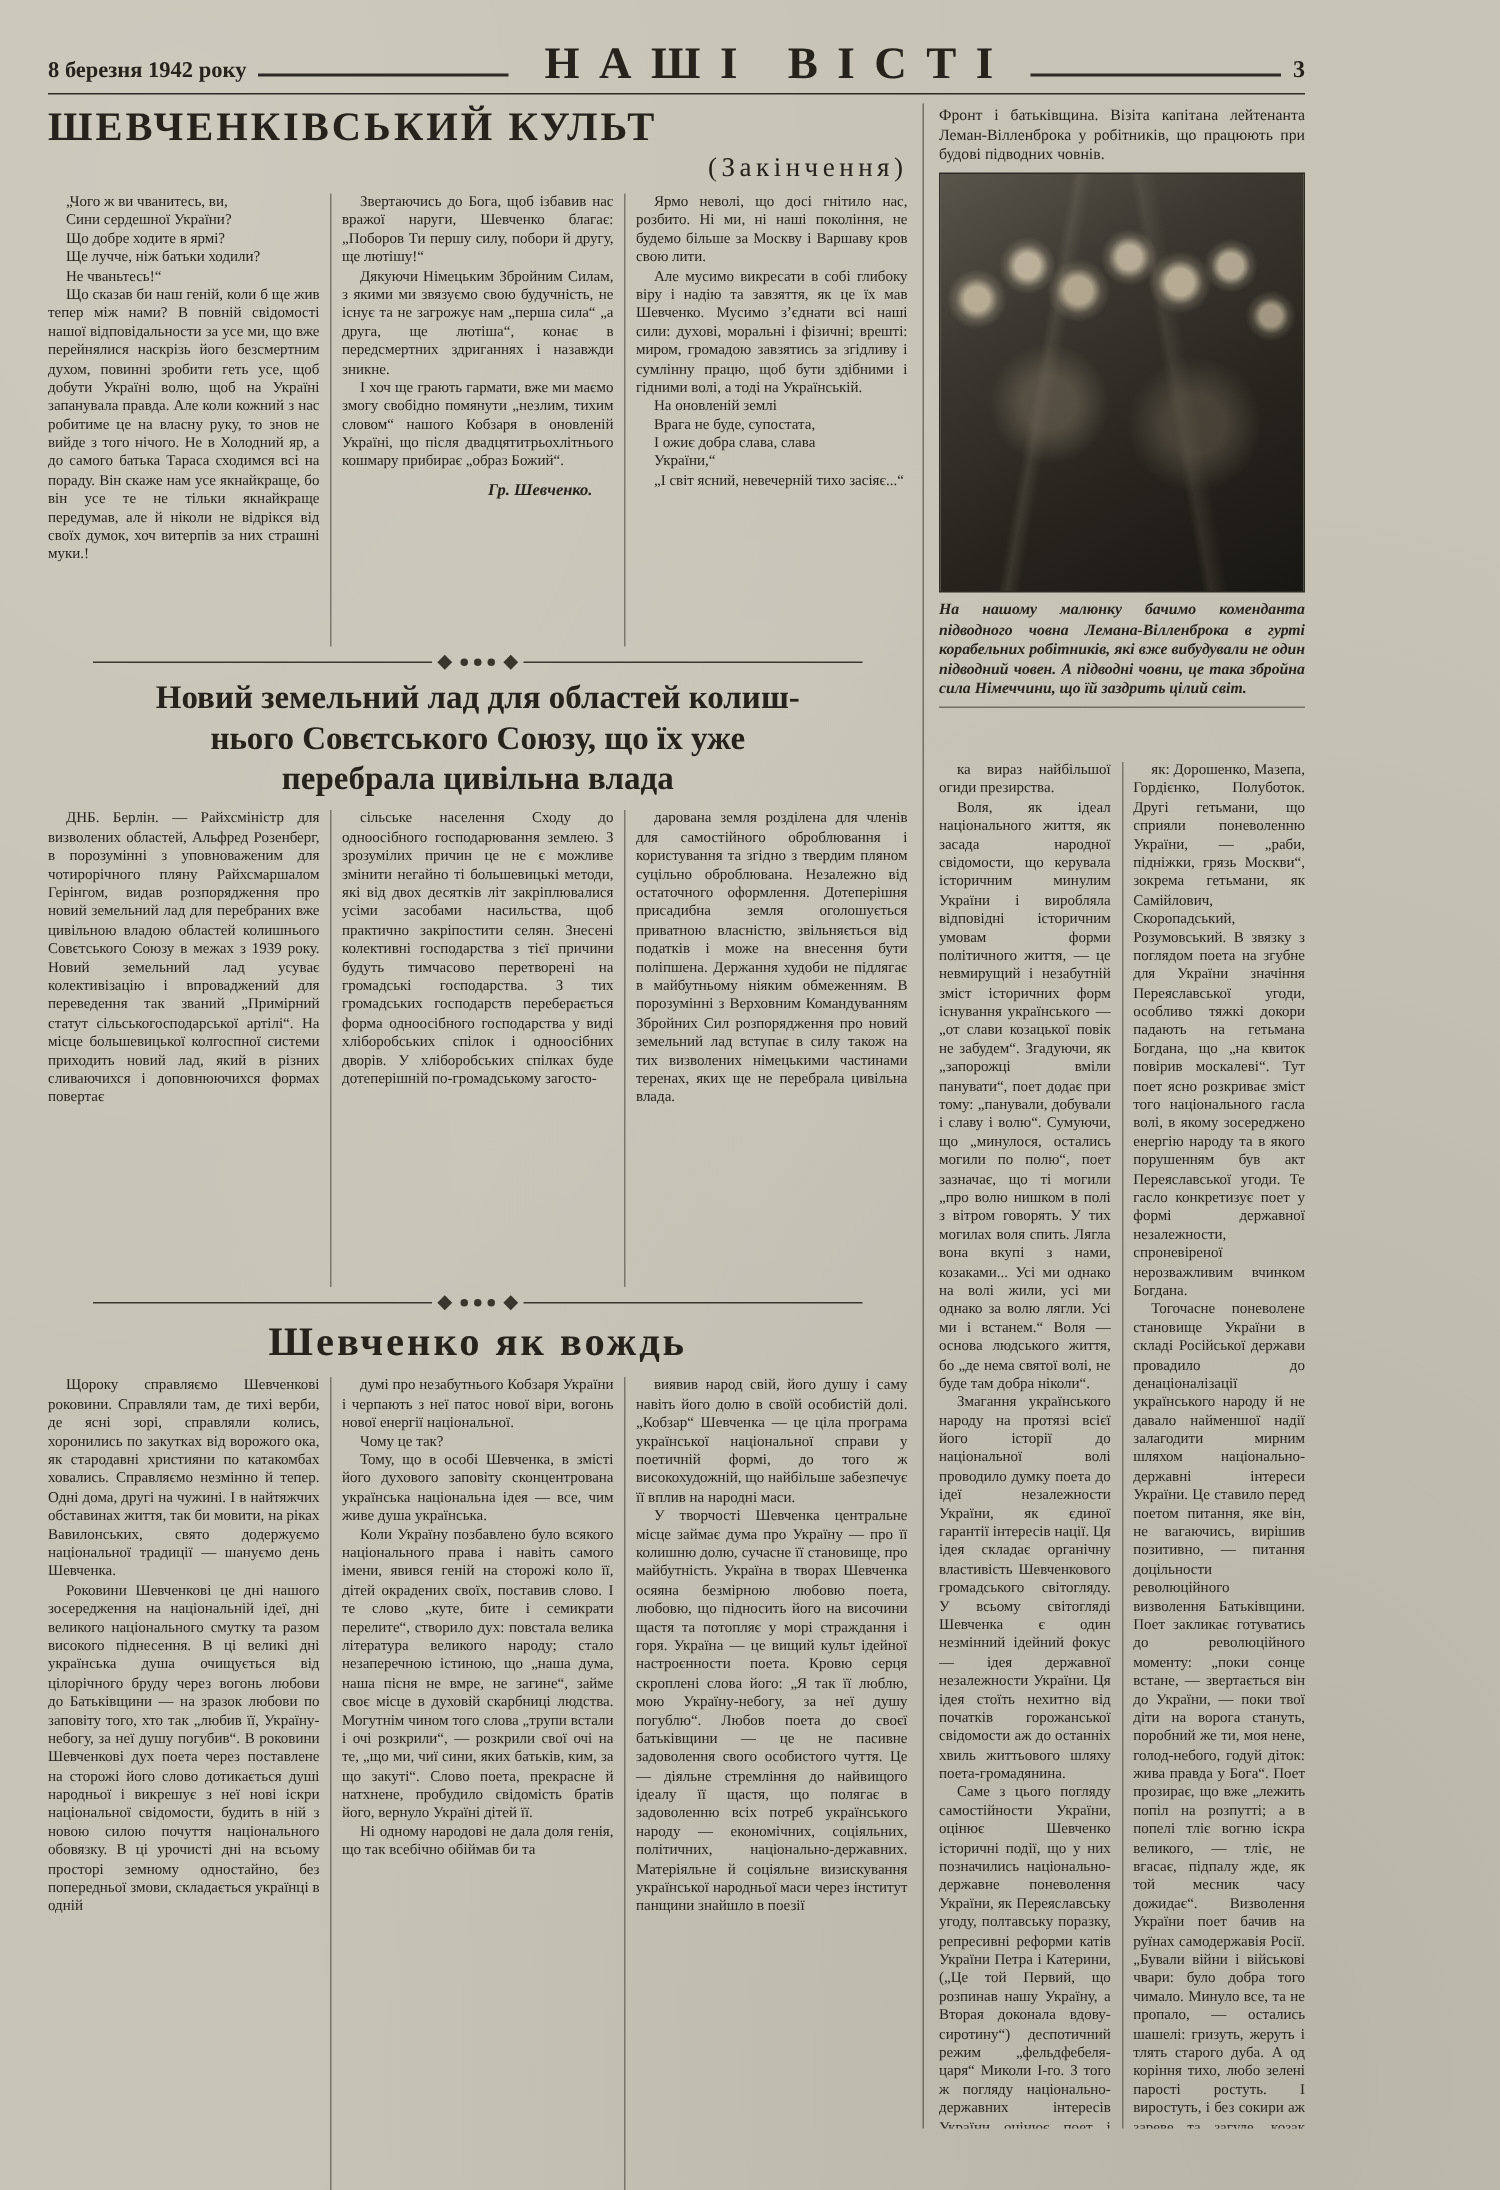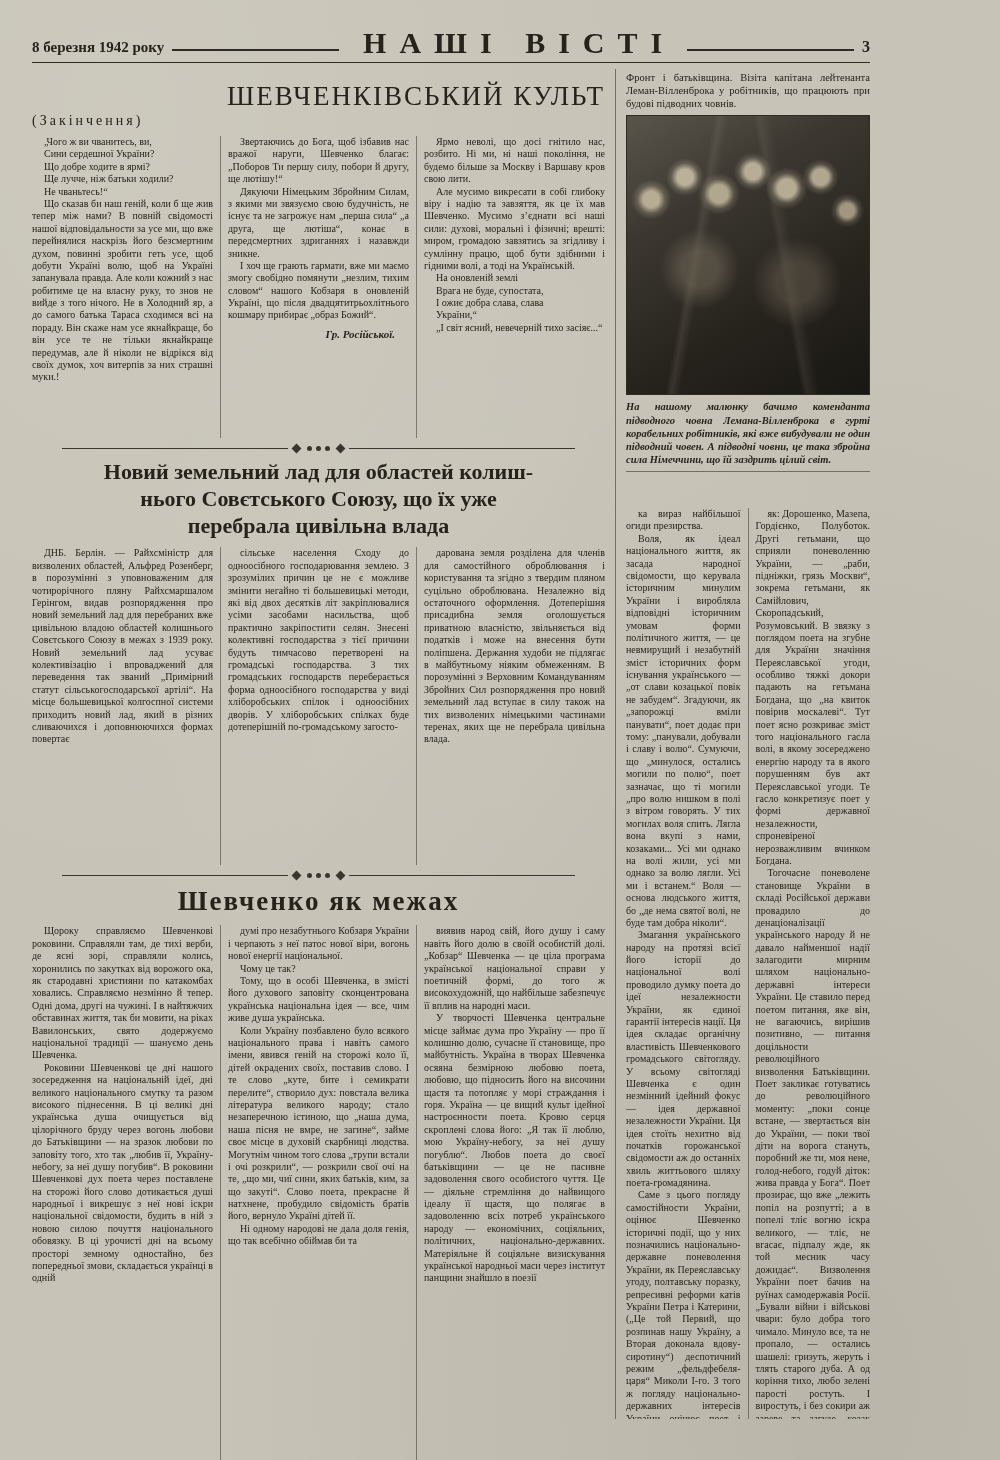"ШЕВЧЕНКІВСЬКИЙ КУЛЬТ" .a1-title { font-weight: normal -> bold; margin: 12px 0 0 0 -> 0 0 0 0; text-align: right -> left }
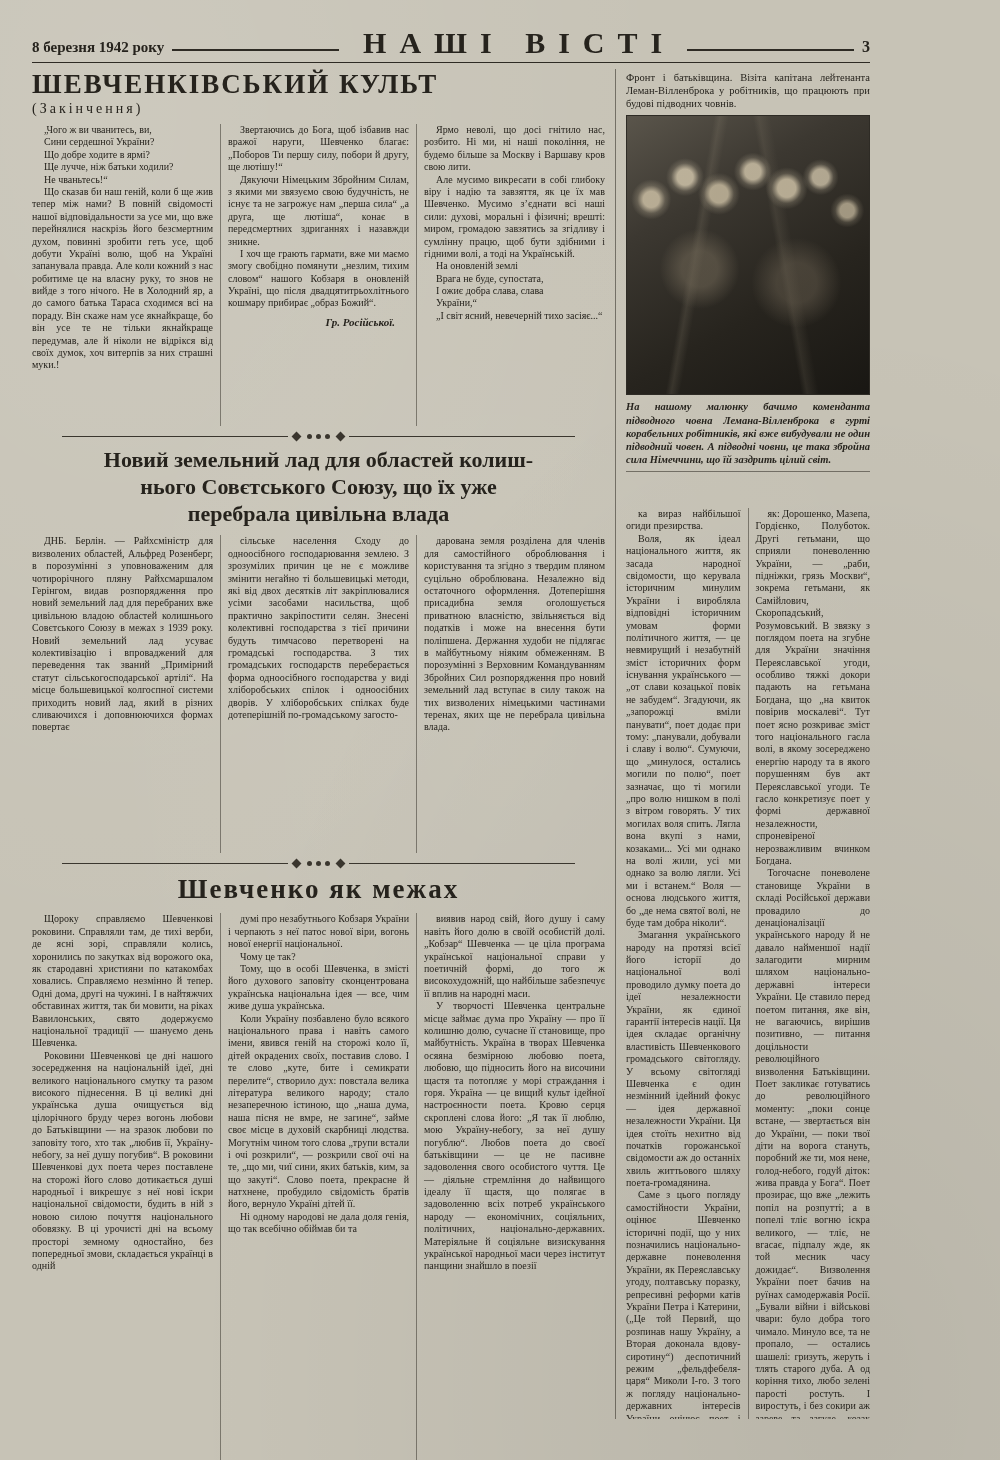"(Закінчення)" .a1-sub { font-size: 14px -> 18px; text-align: left -> right }
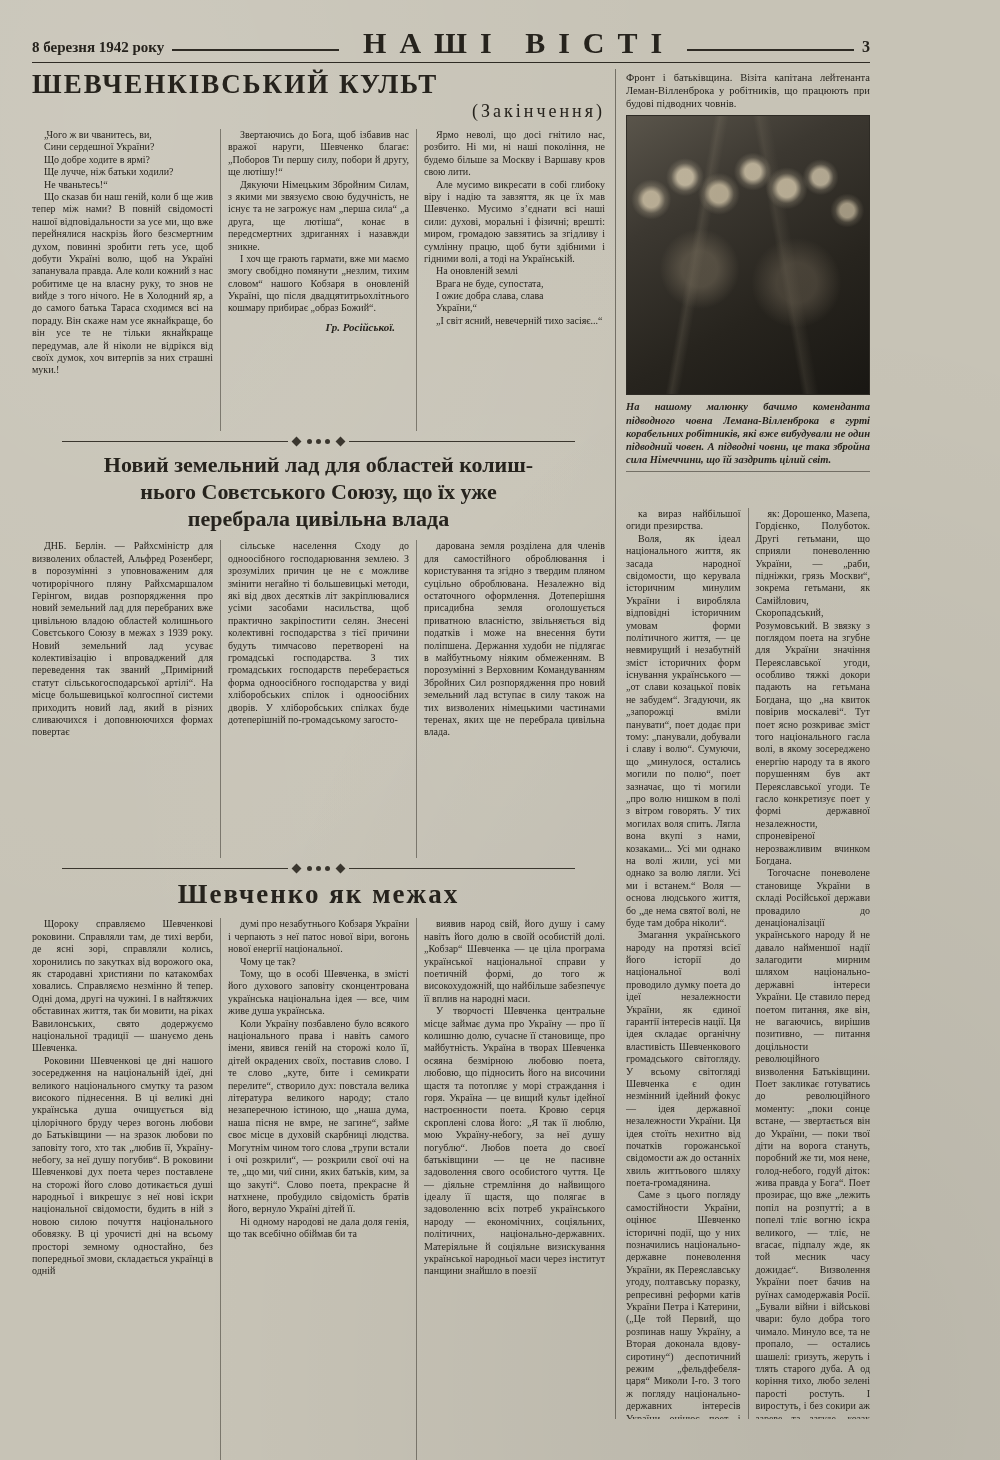"Гр. Російської." div.signature { text: Російської -> Шевченко }
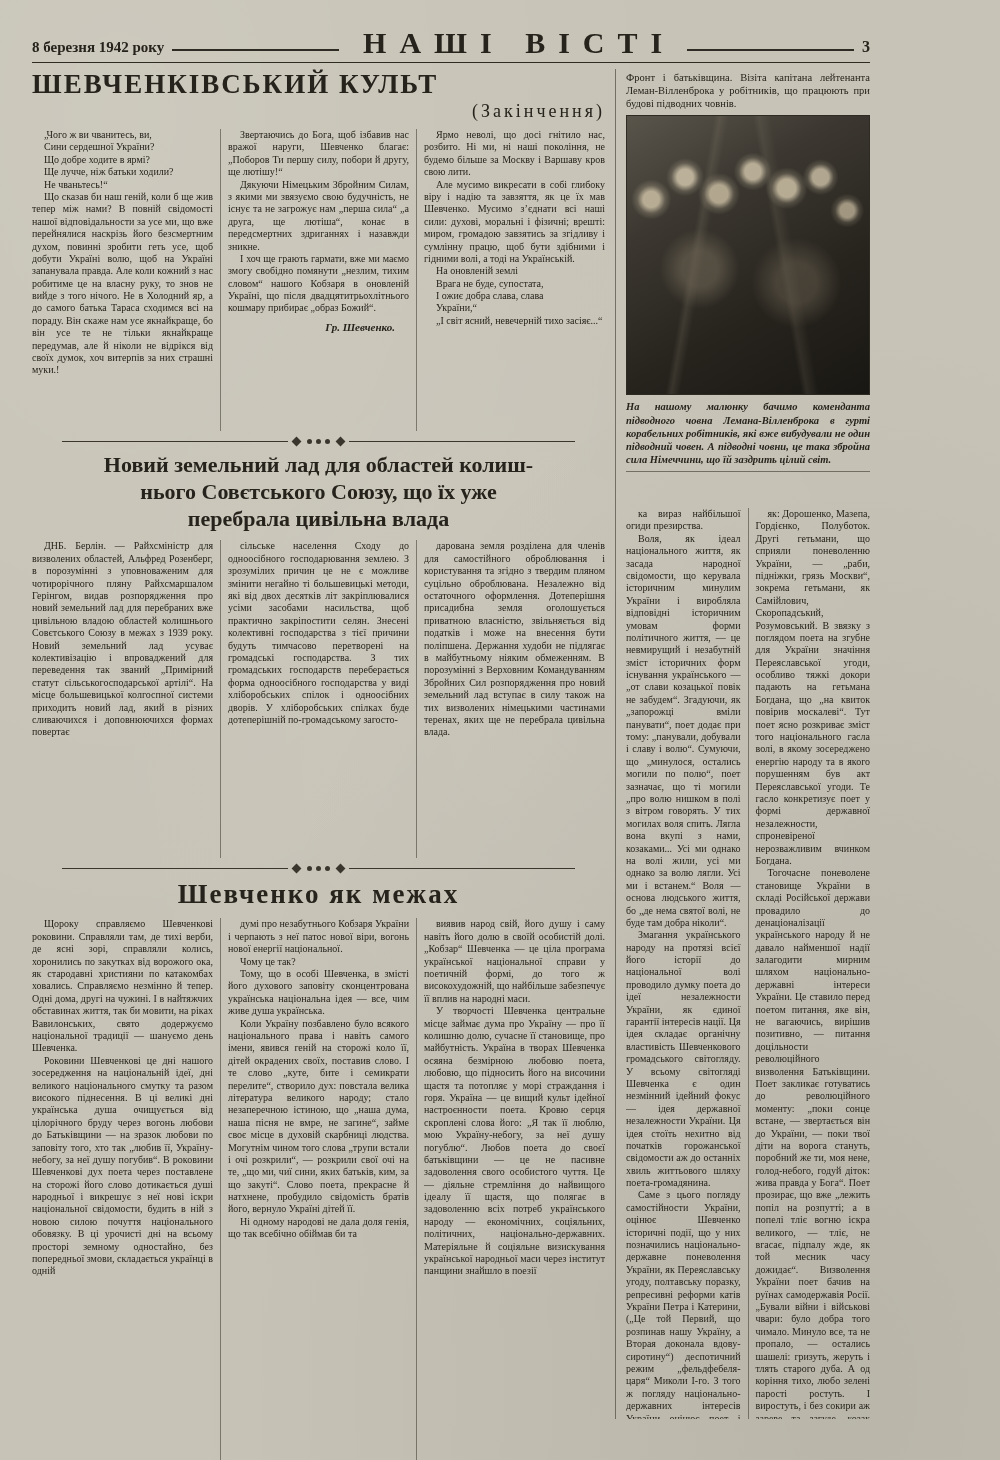"Шевченко як межах" h2.a3-title { text: межах -> вождь }
